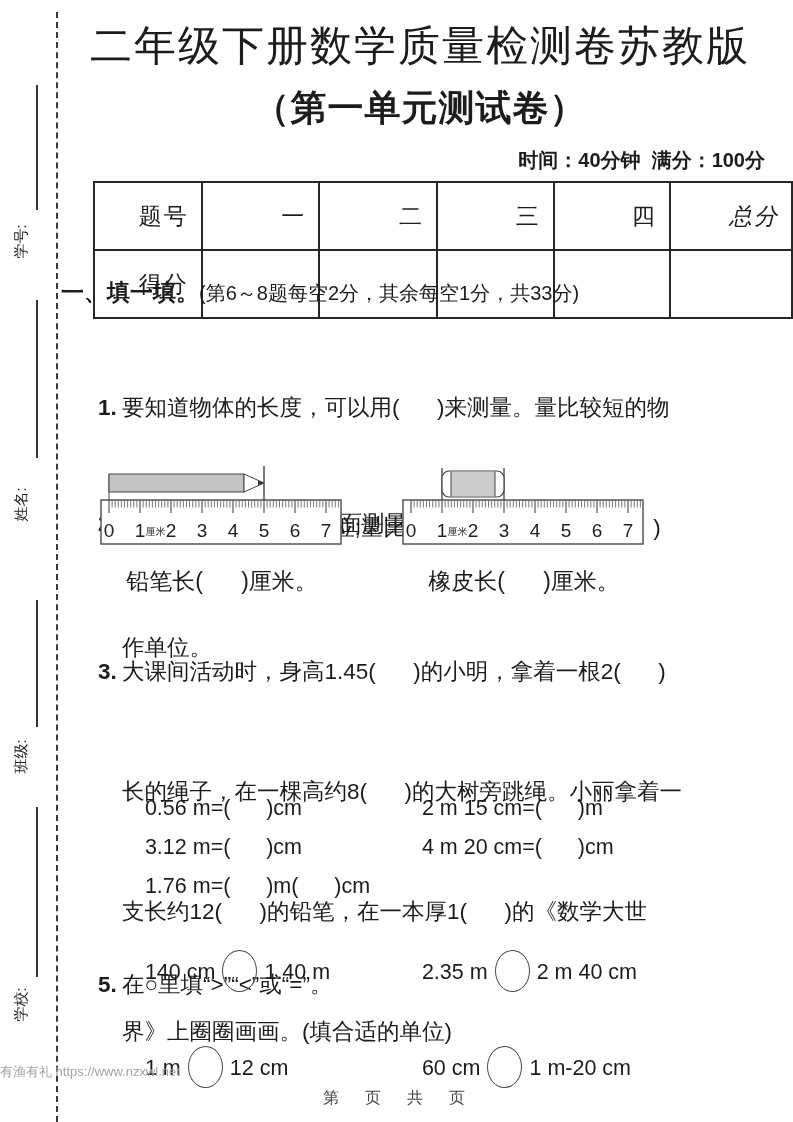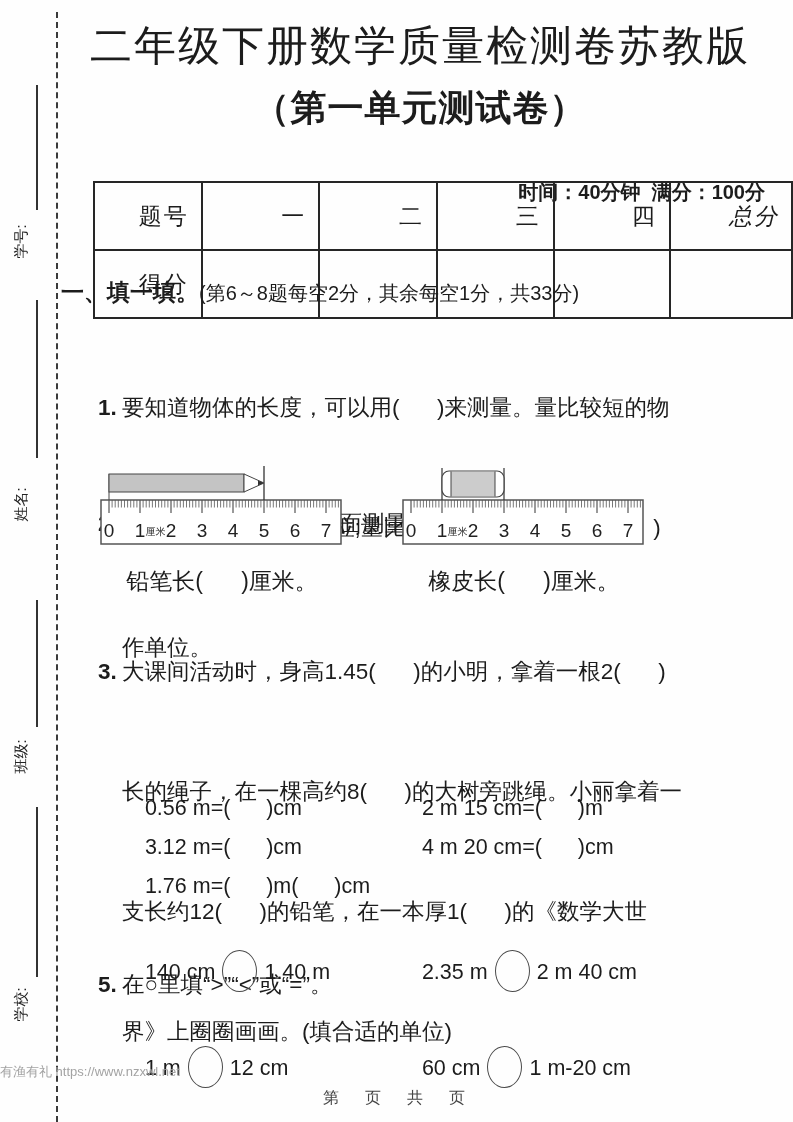"时间：40分钟 满分：100分" .meta { margin-top: 32px -> none }
